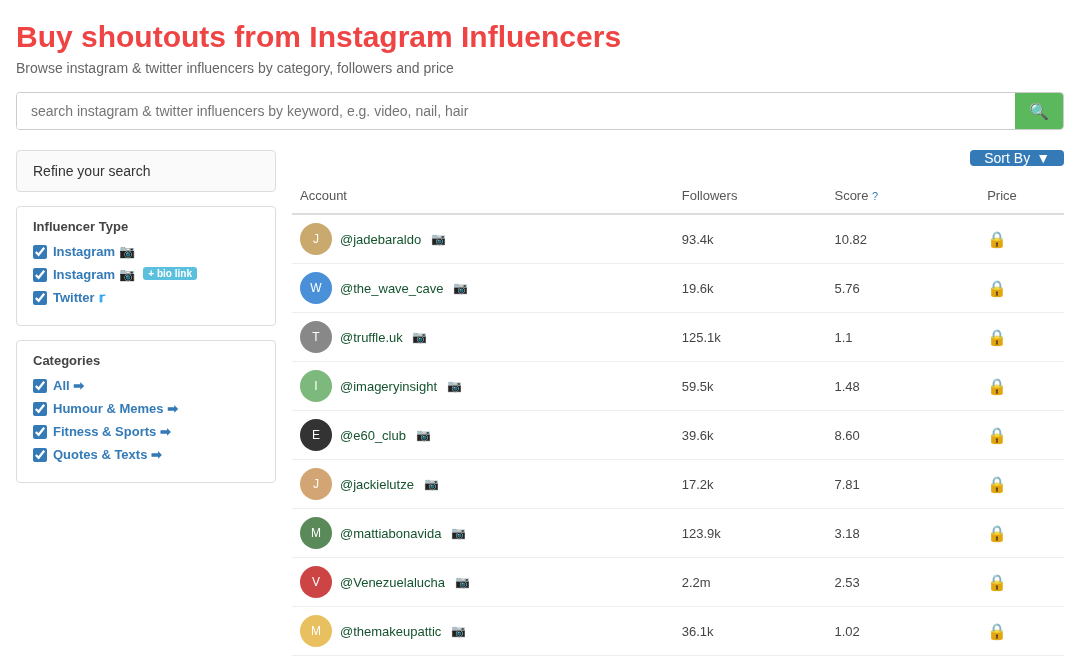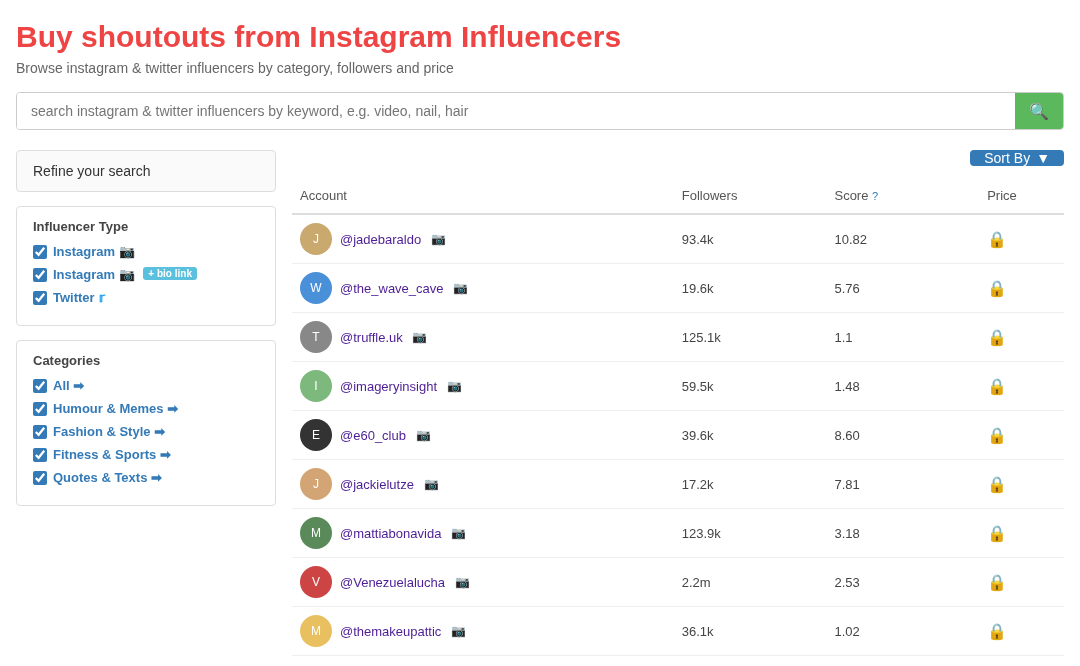"@jadebaraldo" .account-name { color: #4c1d95 -> #14532d }
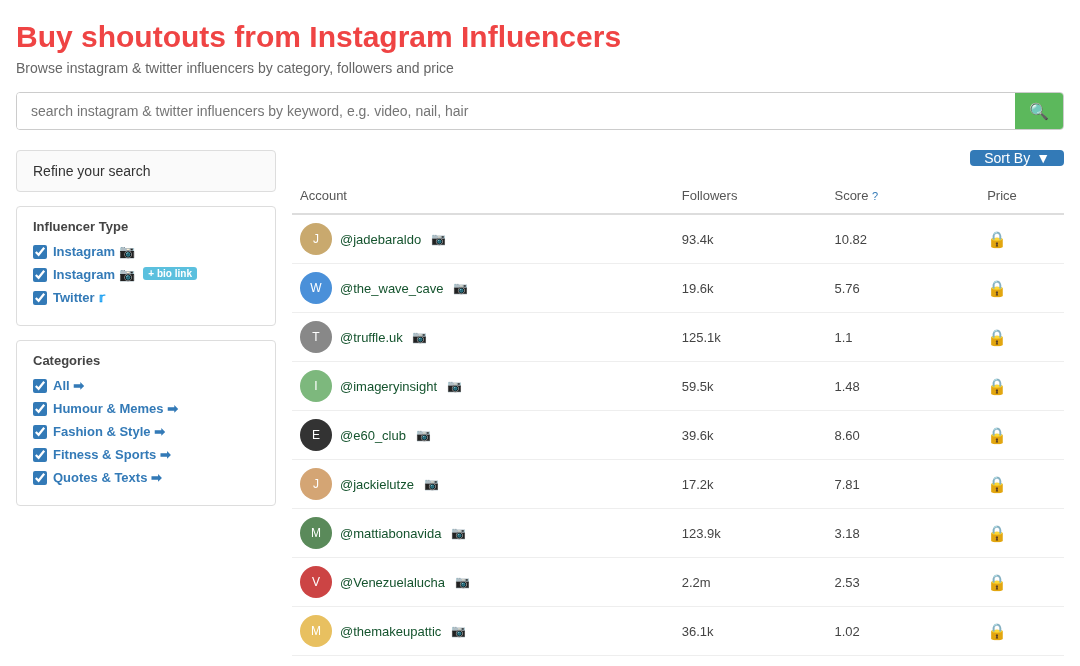"Fashion & Style ➡" div.filter-item { html: <div> <input> <label>Fashion &amp; Style ➡</label> </div> -> none }
